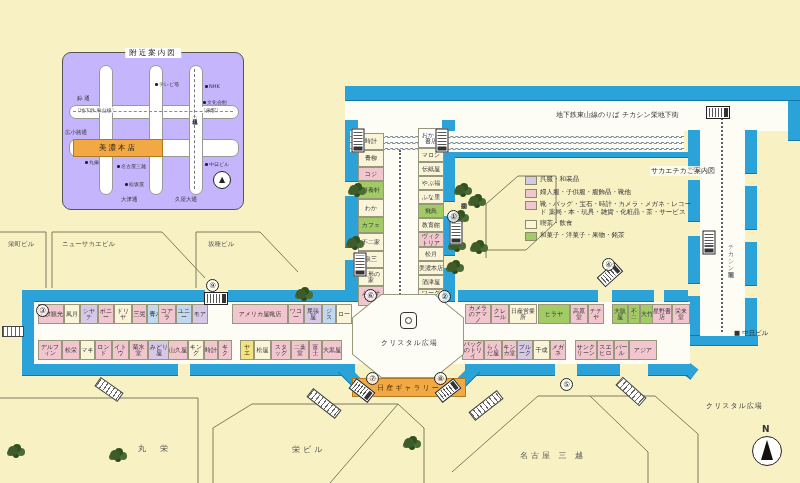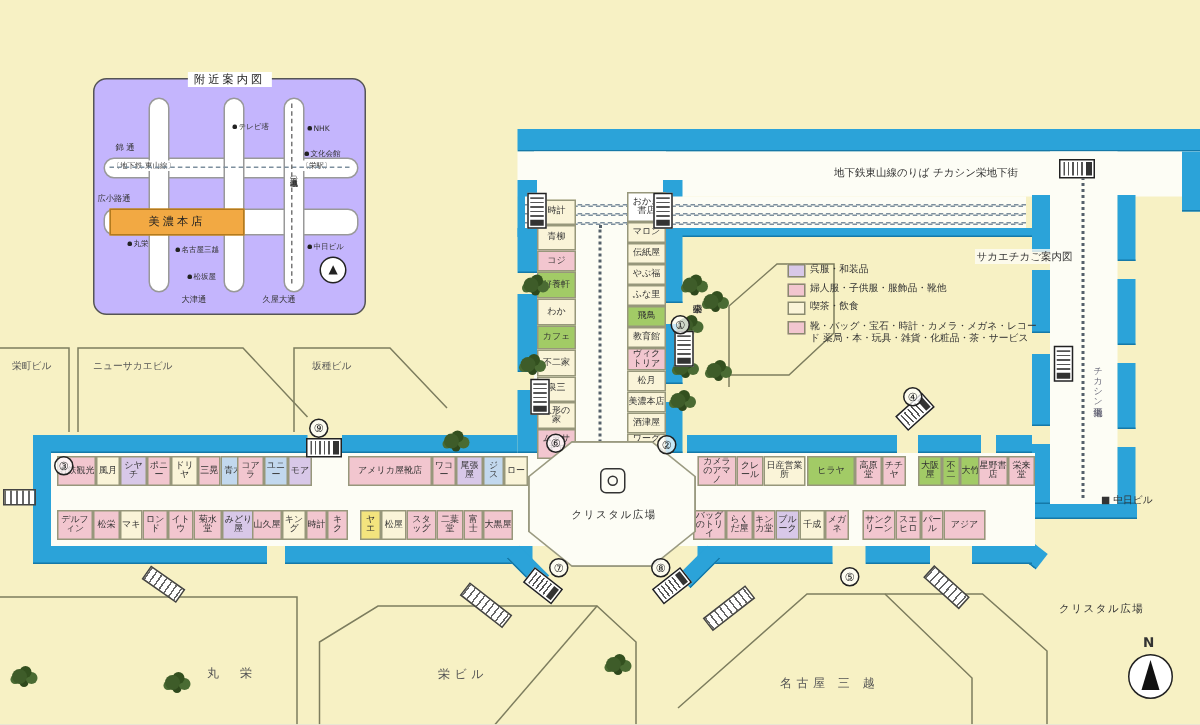"喫茶・飲食" div.legend-item { order: before "靴・バッグ・宝石・時計・カメラ・メガネ・レコード" -> after "靴・バッグ・宝石・時計・カメラ・メガネ・レコード" }
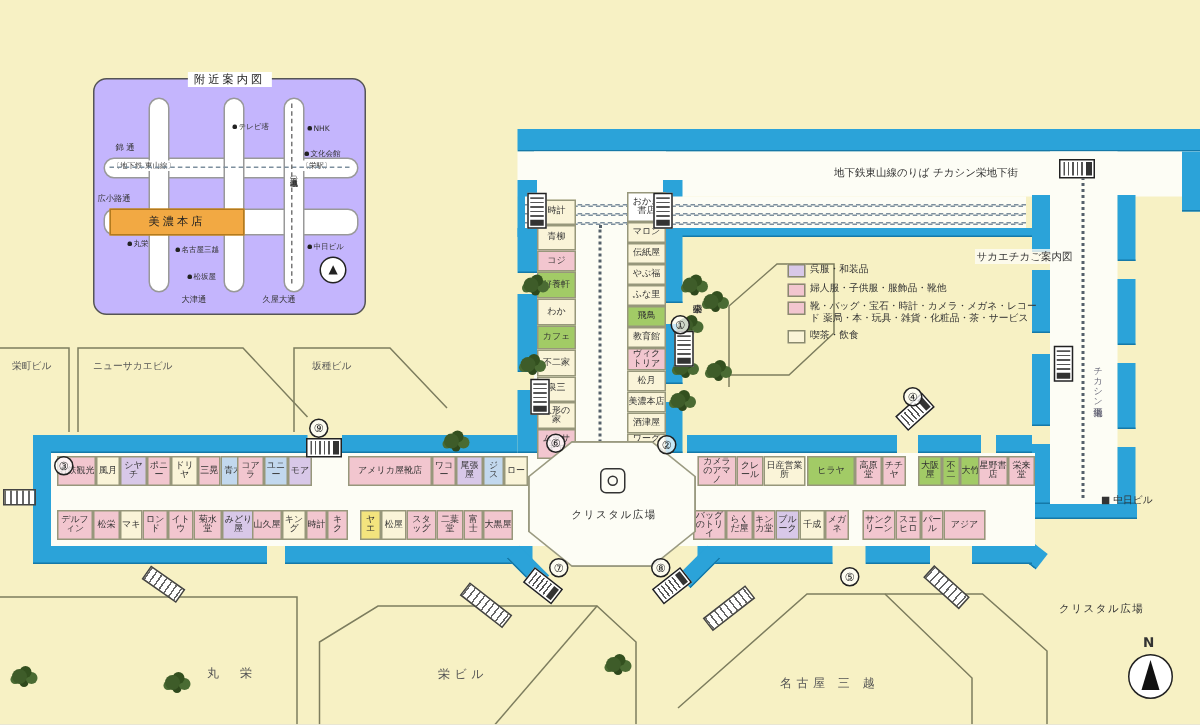"和菓子・洋菓子・果物・銘茶" div.legend-item { html: none -> <div> <span></span> <span>和菓子・洋菓子・果物・銘茶</span> </div> }
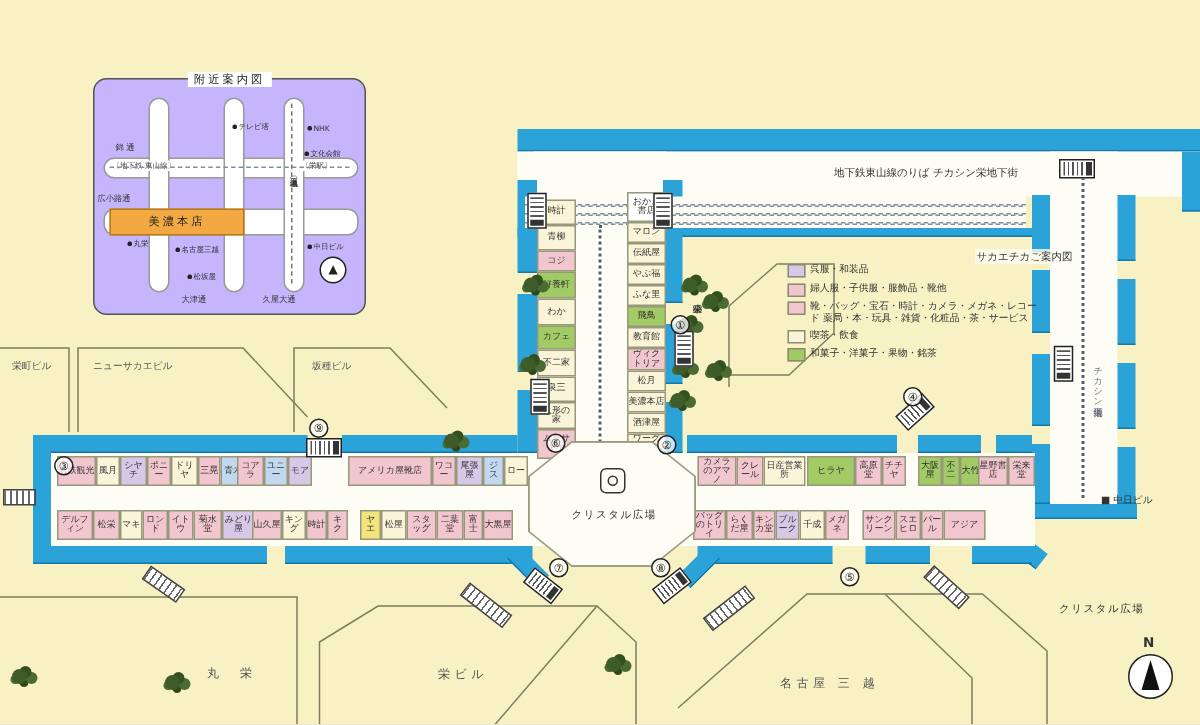"日産ギャラリー" div.nissan { html: none -> <div> <span>日産ギャラリー</span> </div> }
